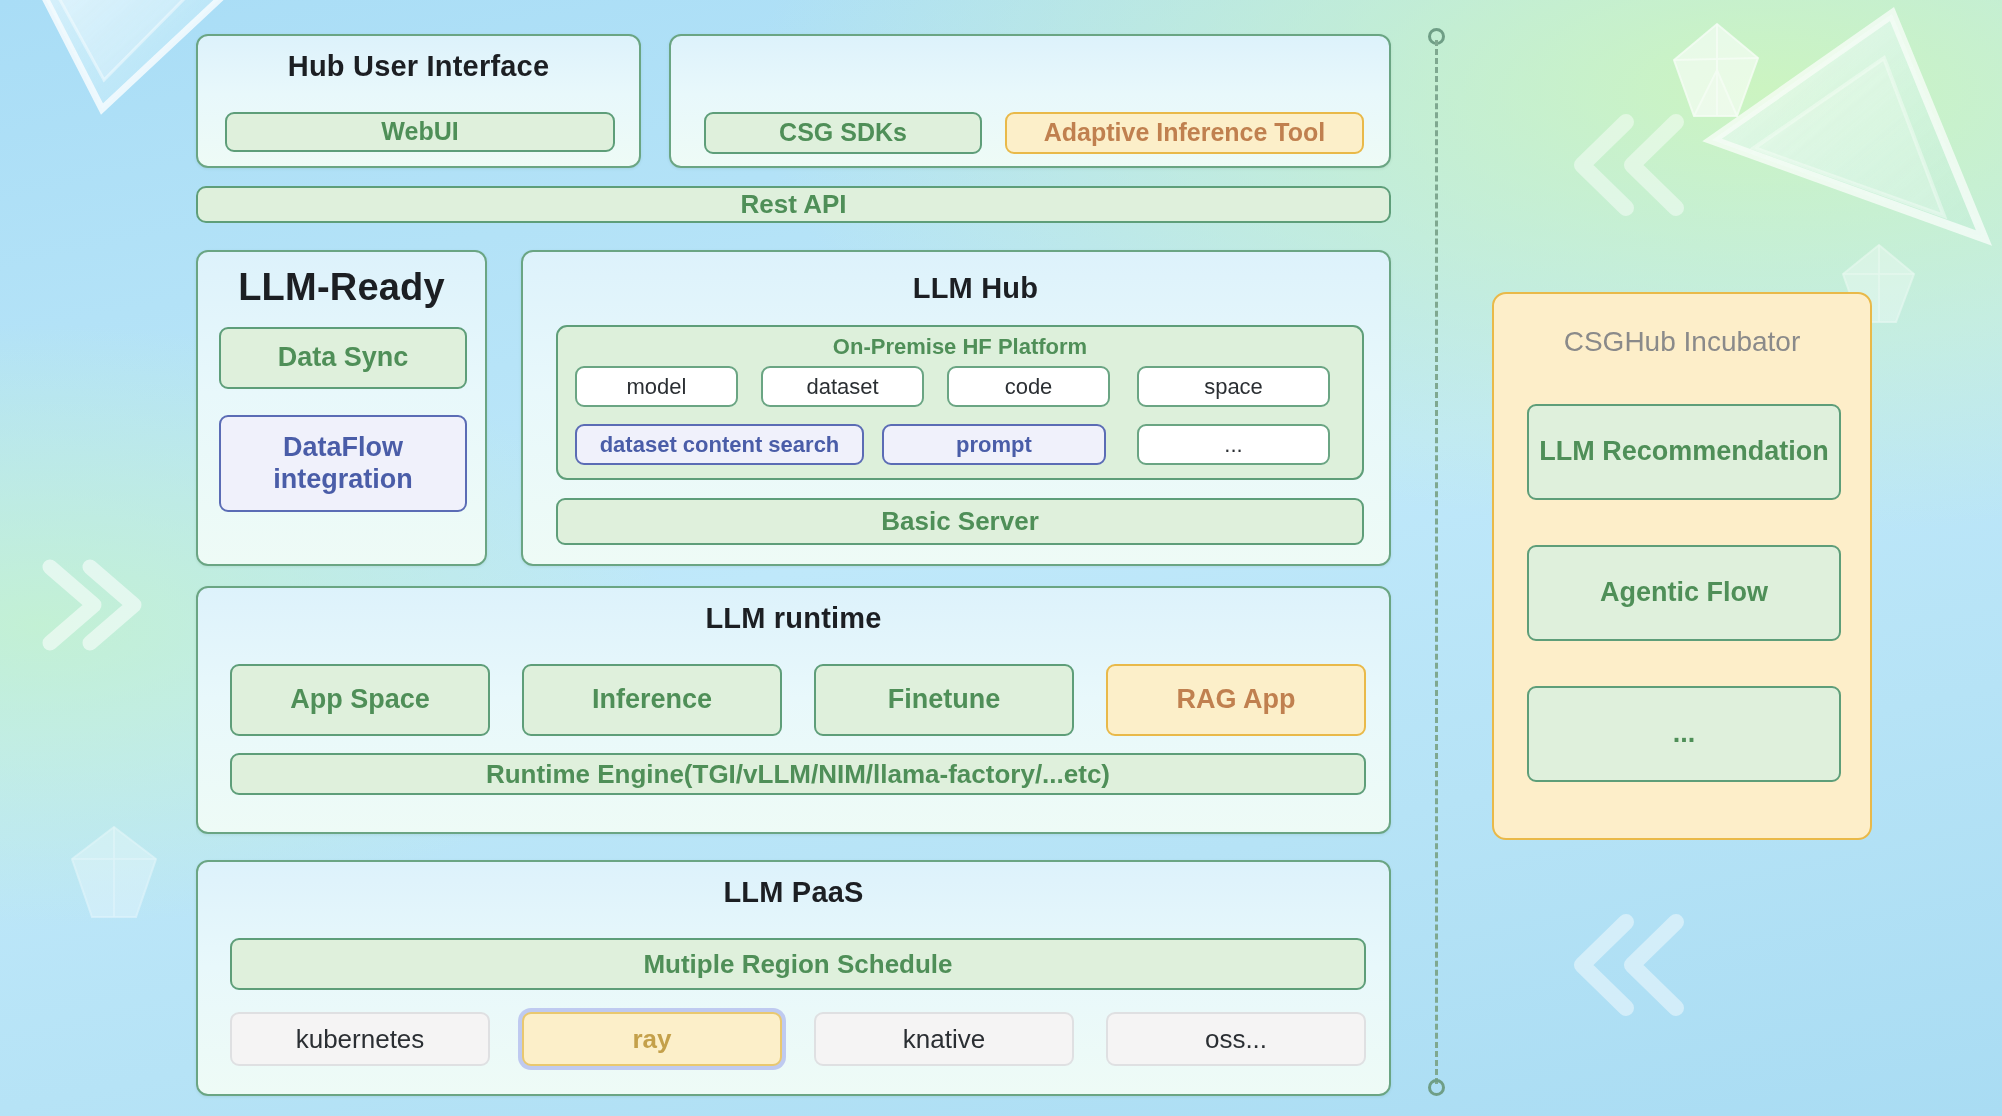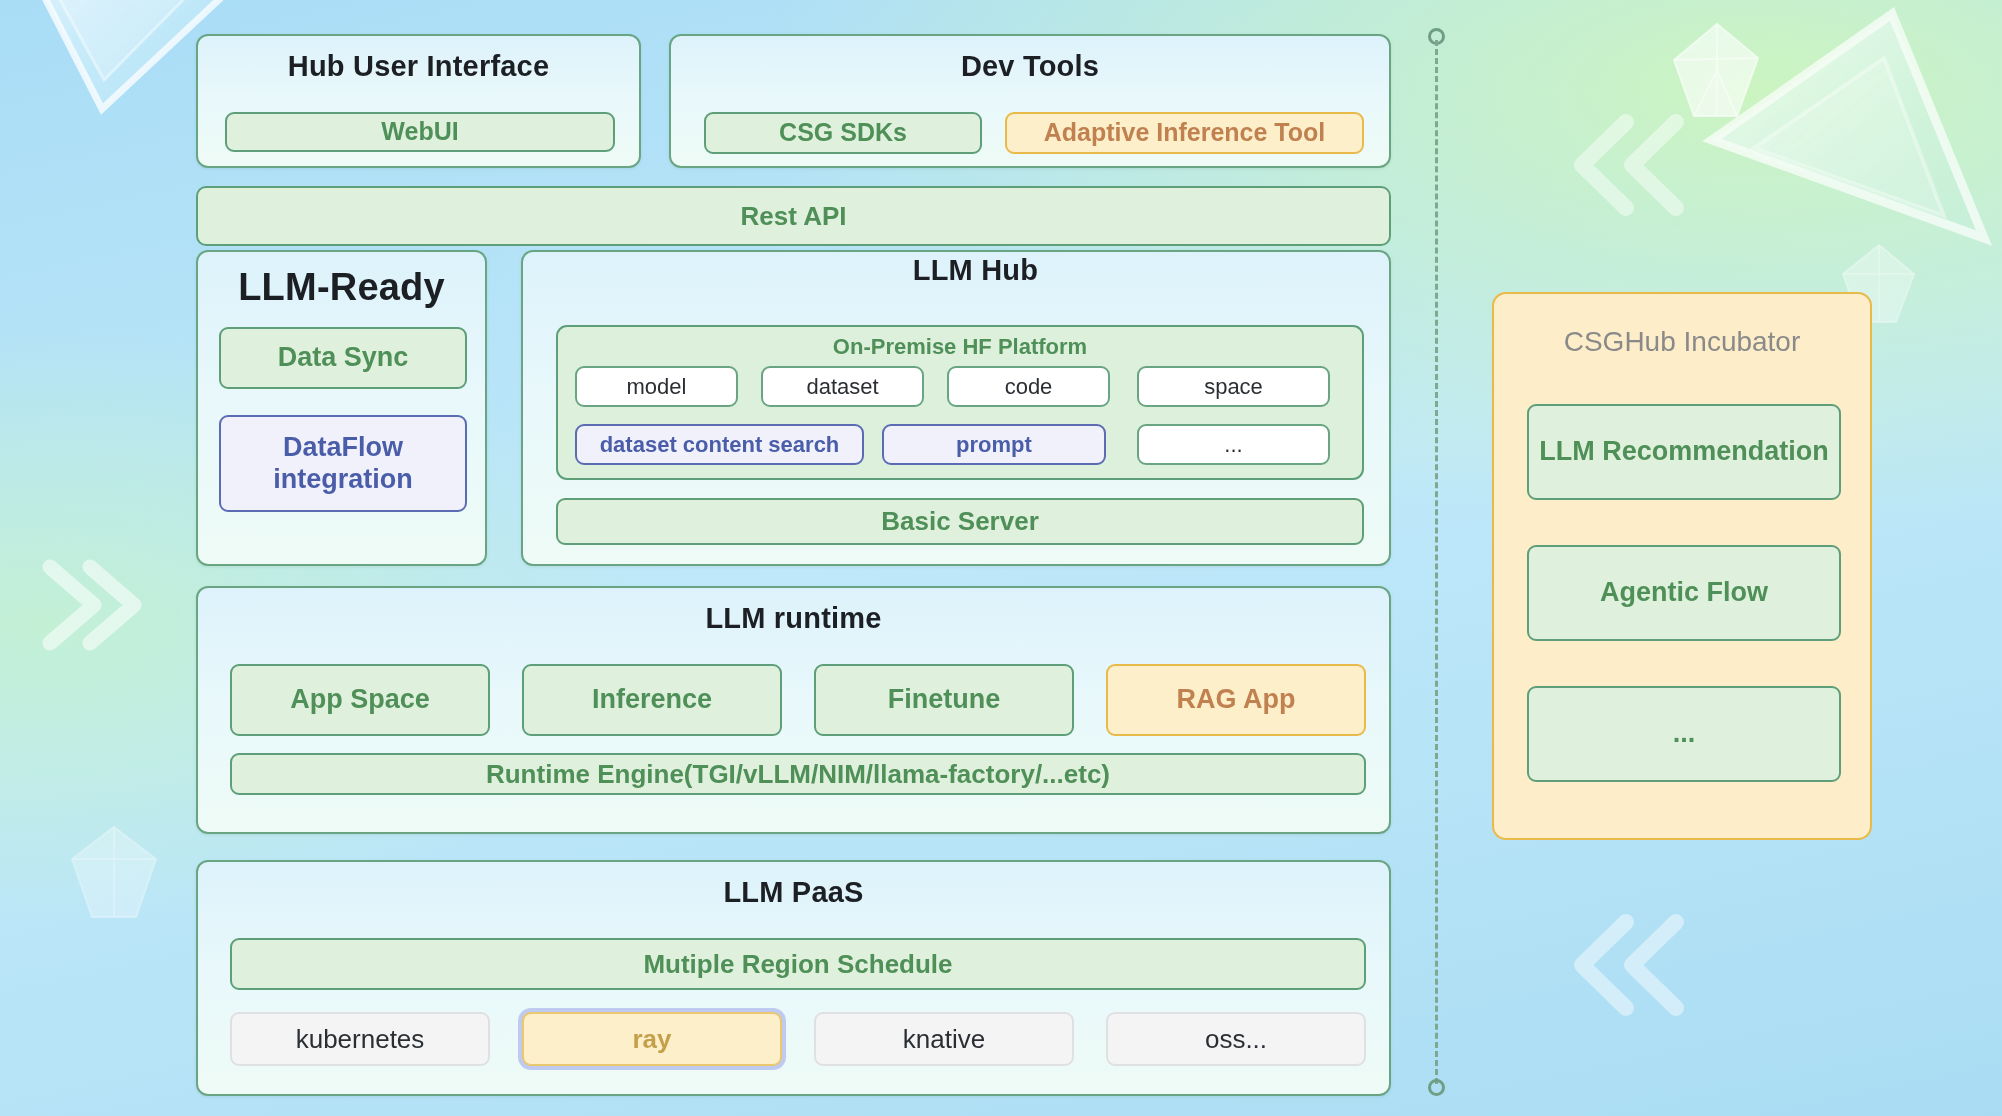"Dev Tools" div.panel-title { html: <div>Dev Tools</div> -> none }
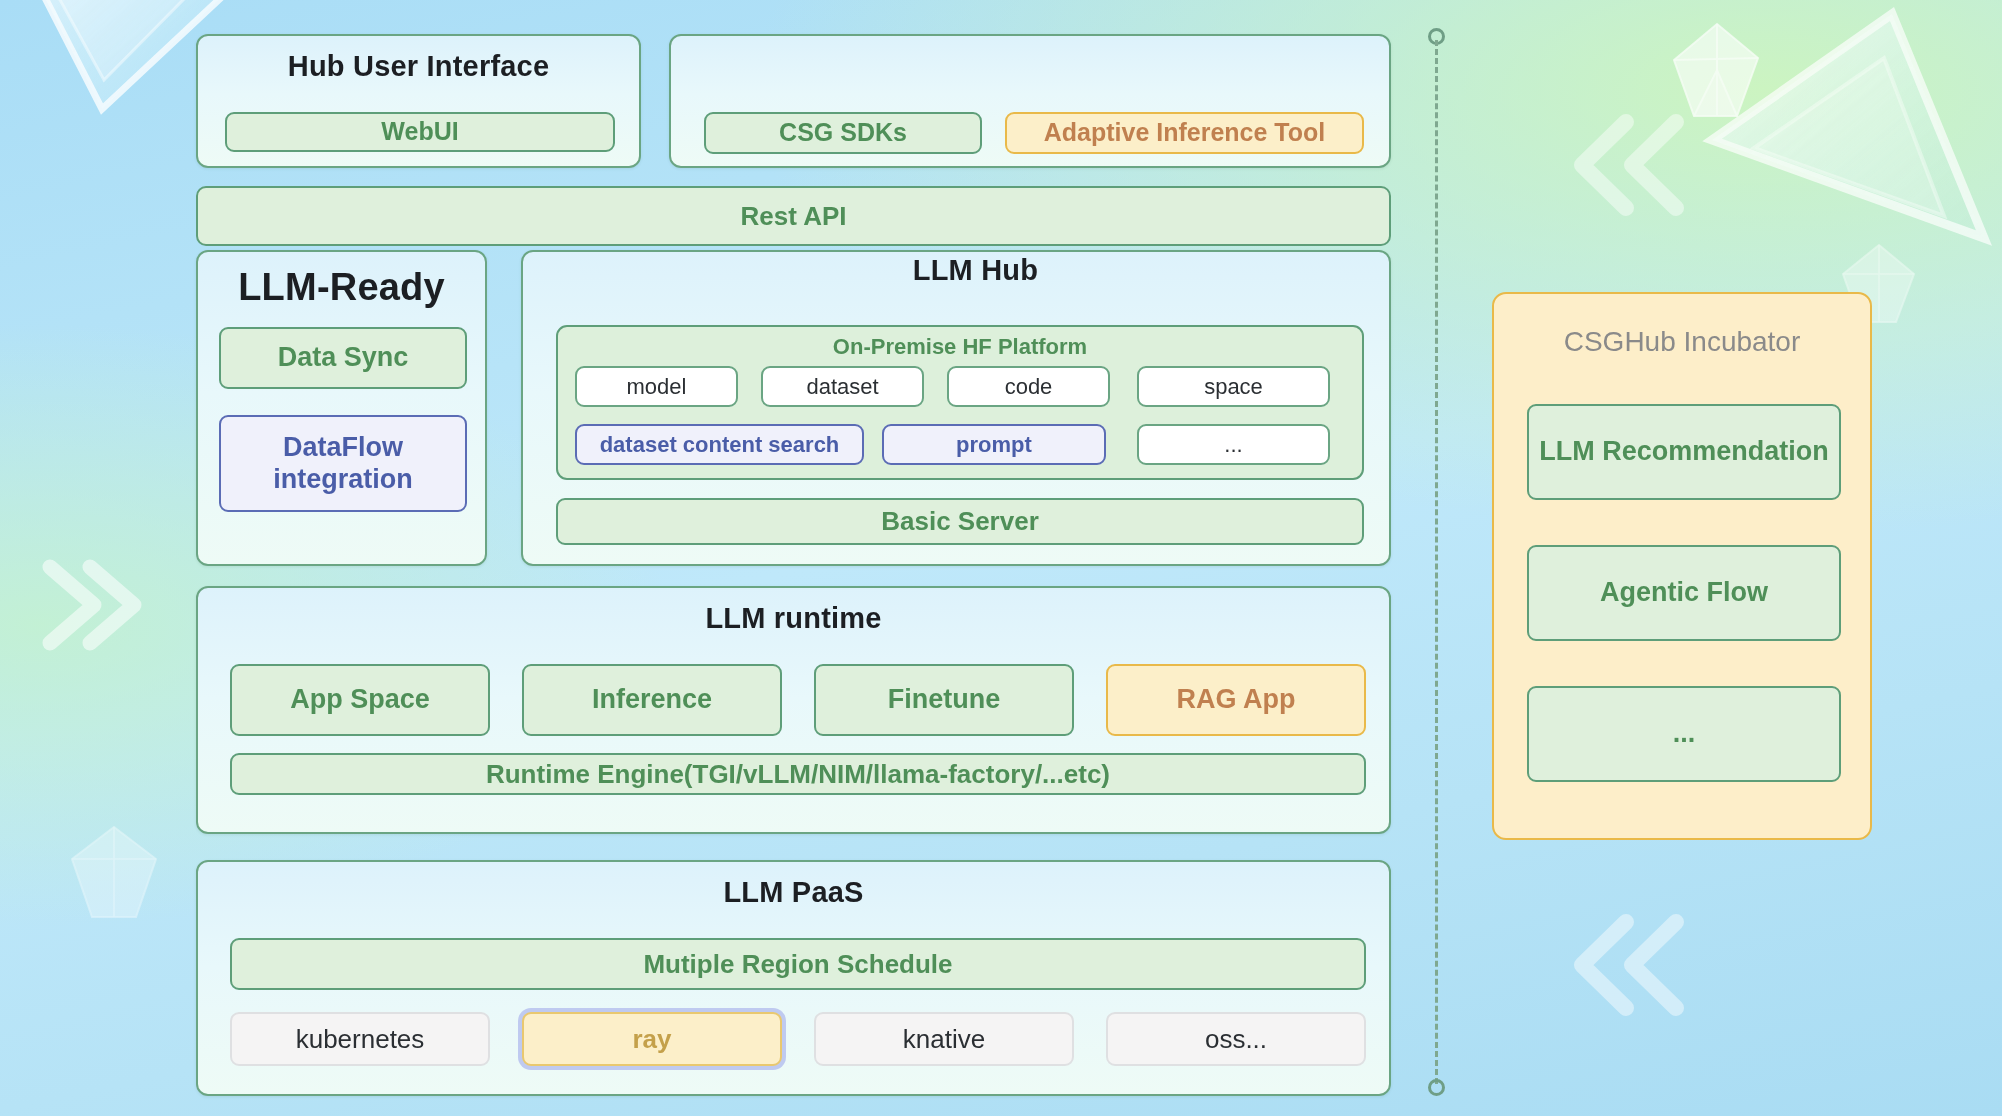"Rest API" div.chip { height: 60px -> 37px }
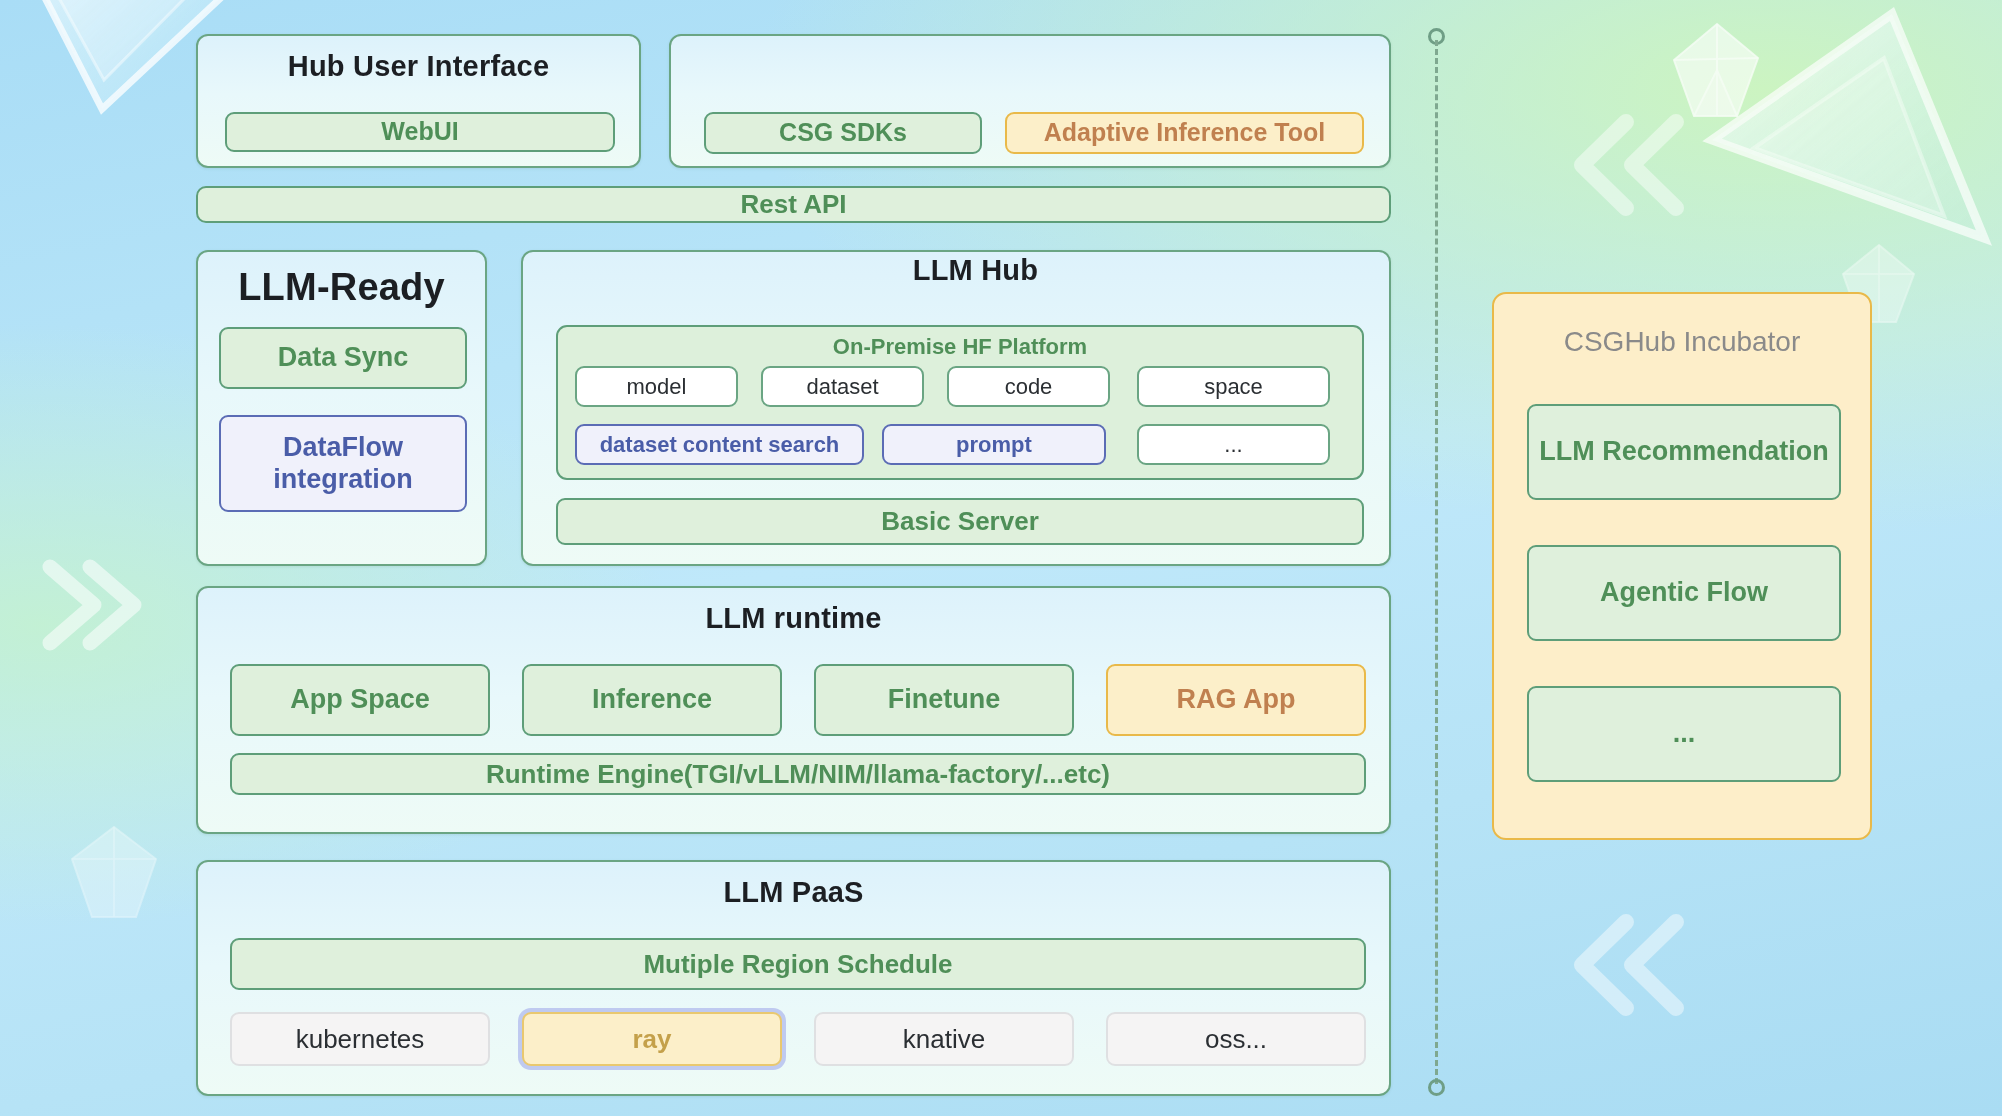"LLM Hub" div.panel-title { margin-top: 2px -> 20px }
